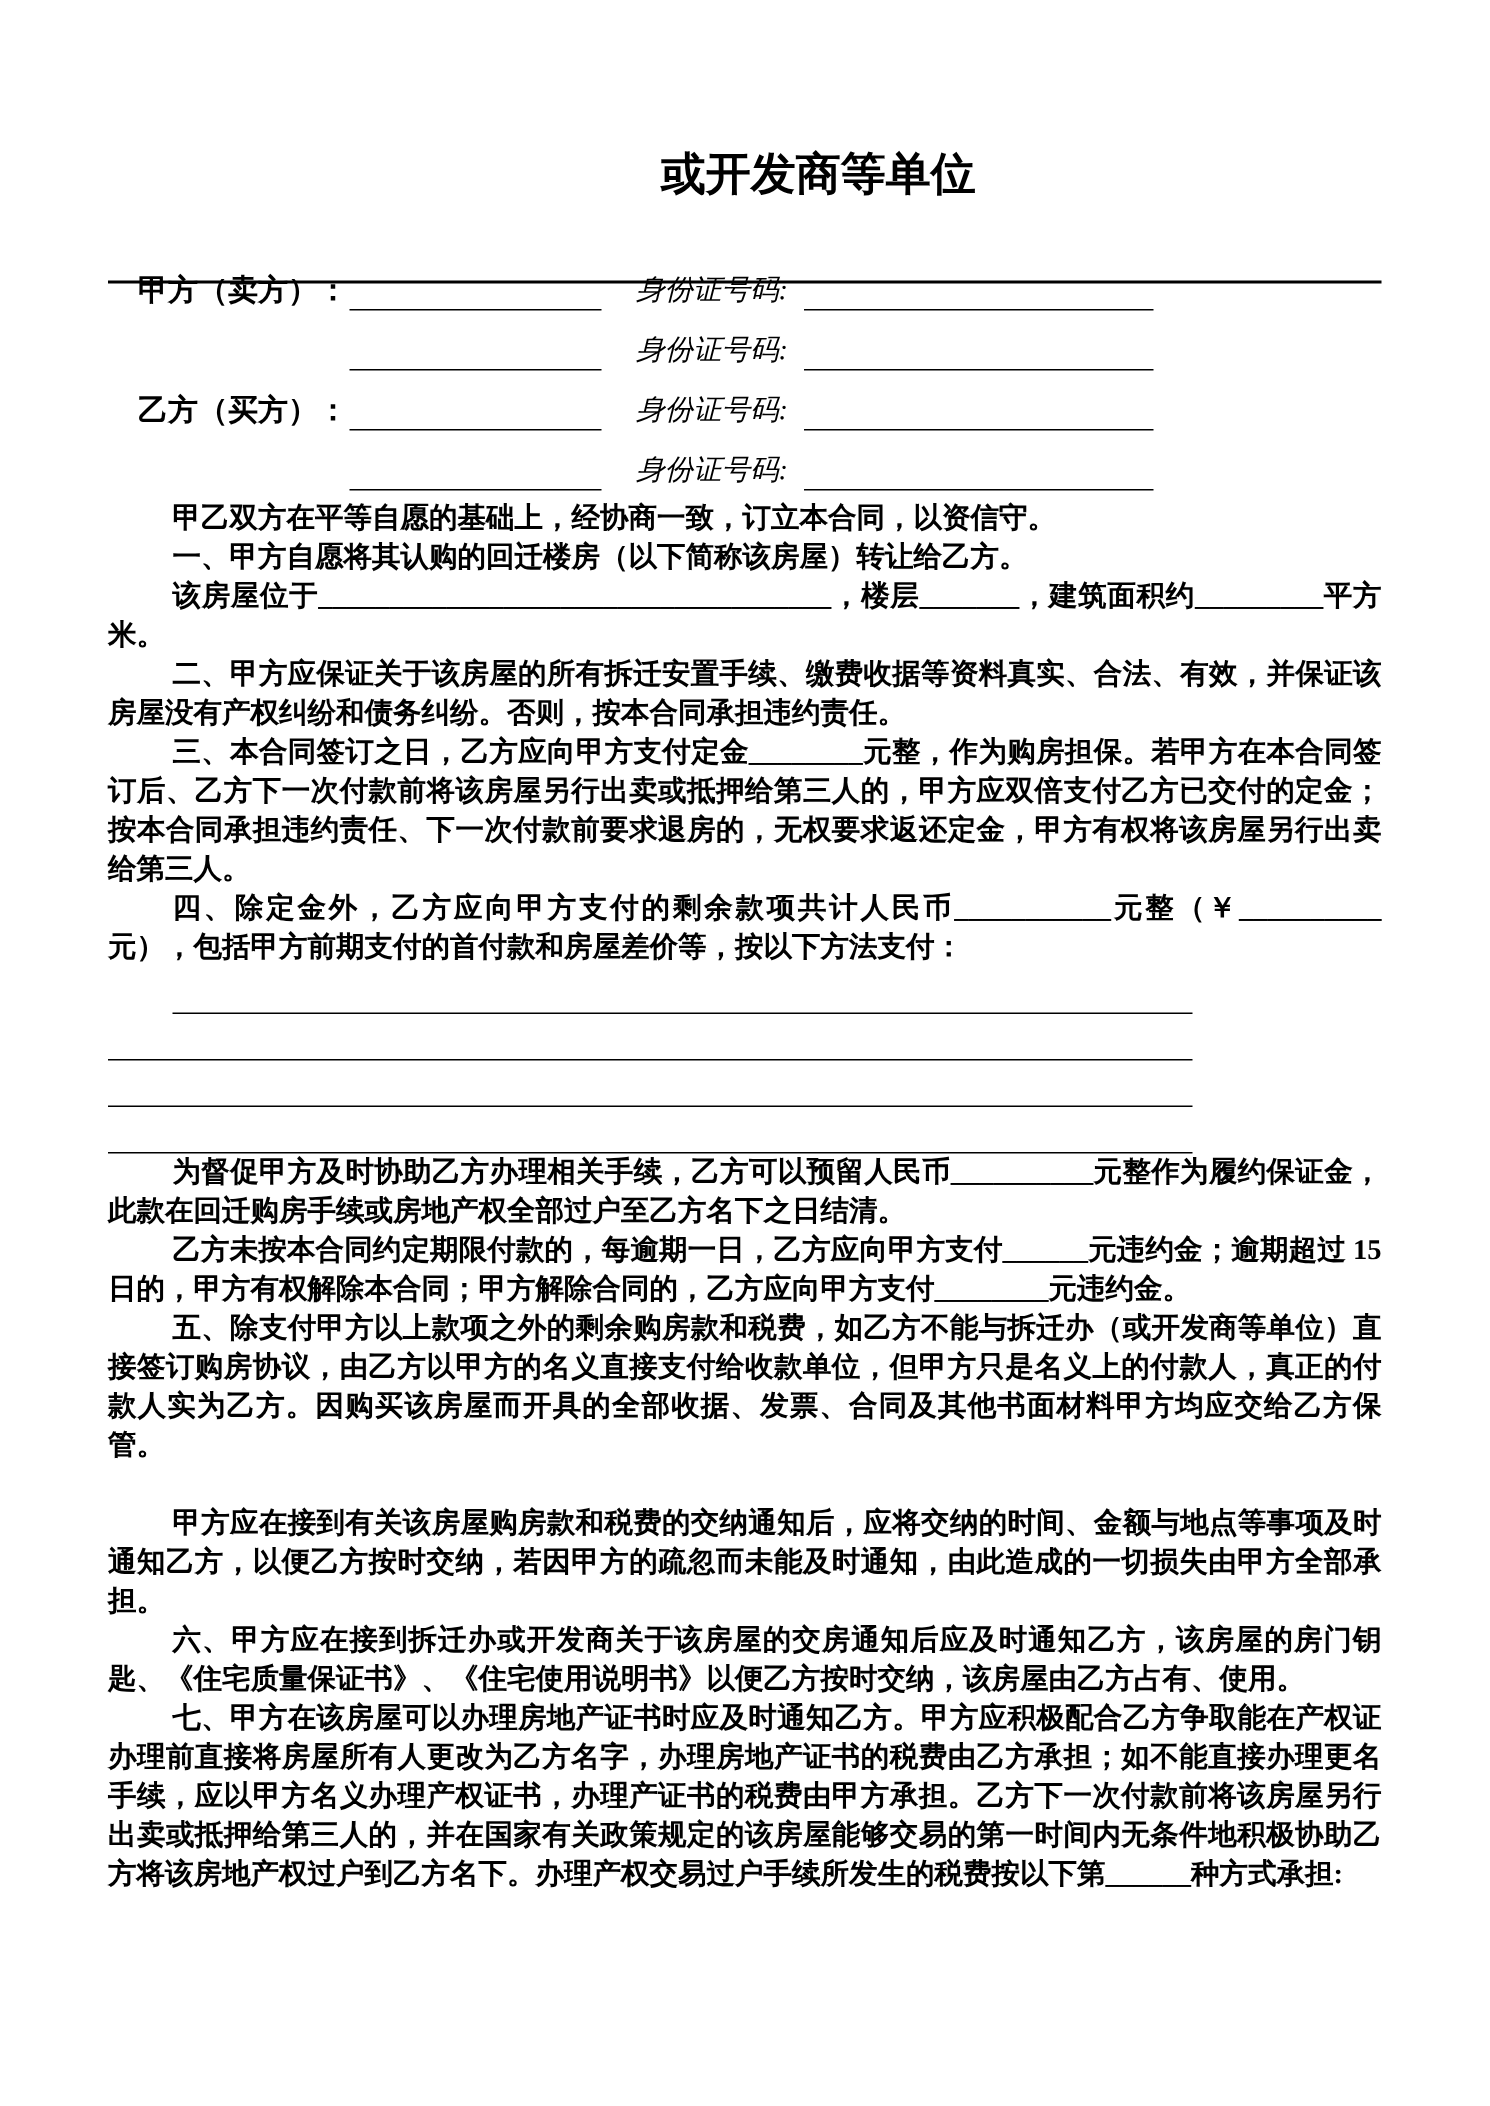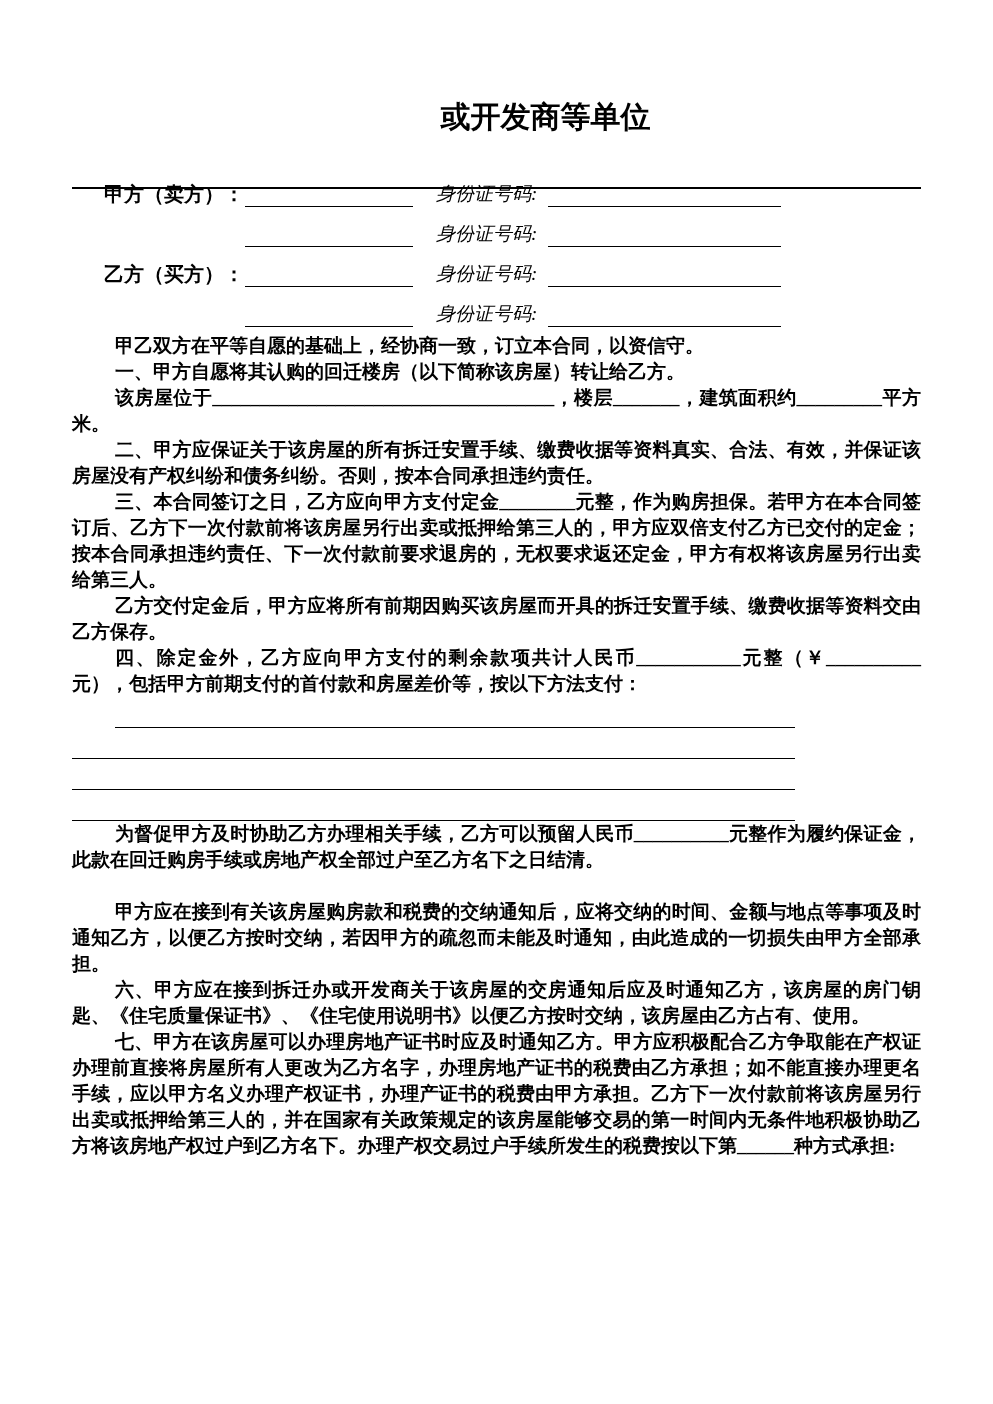"甲方（卖方）：" .party-label { margin-left: 32px -> 20px }
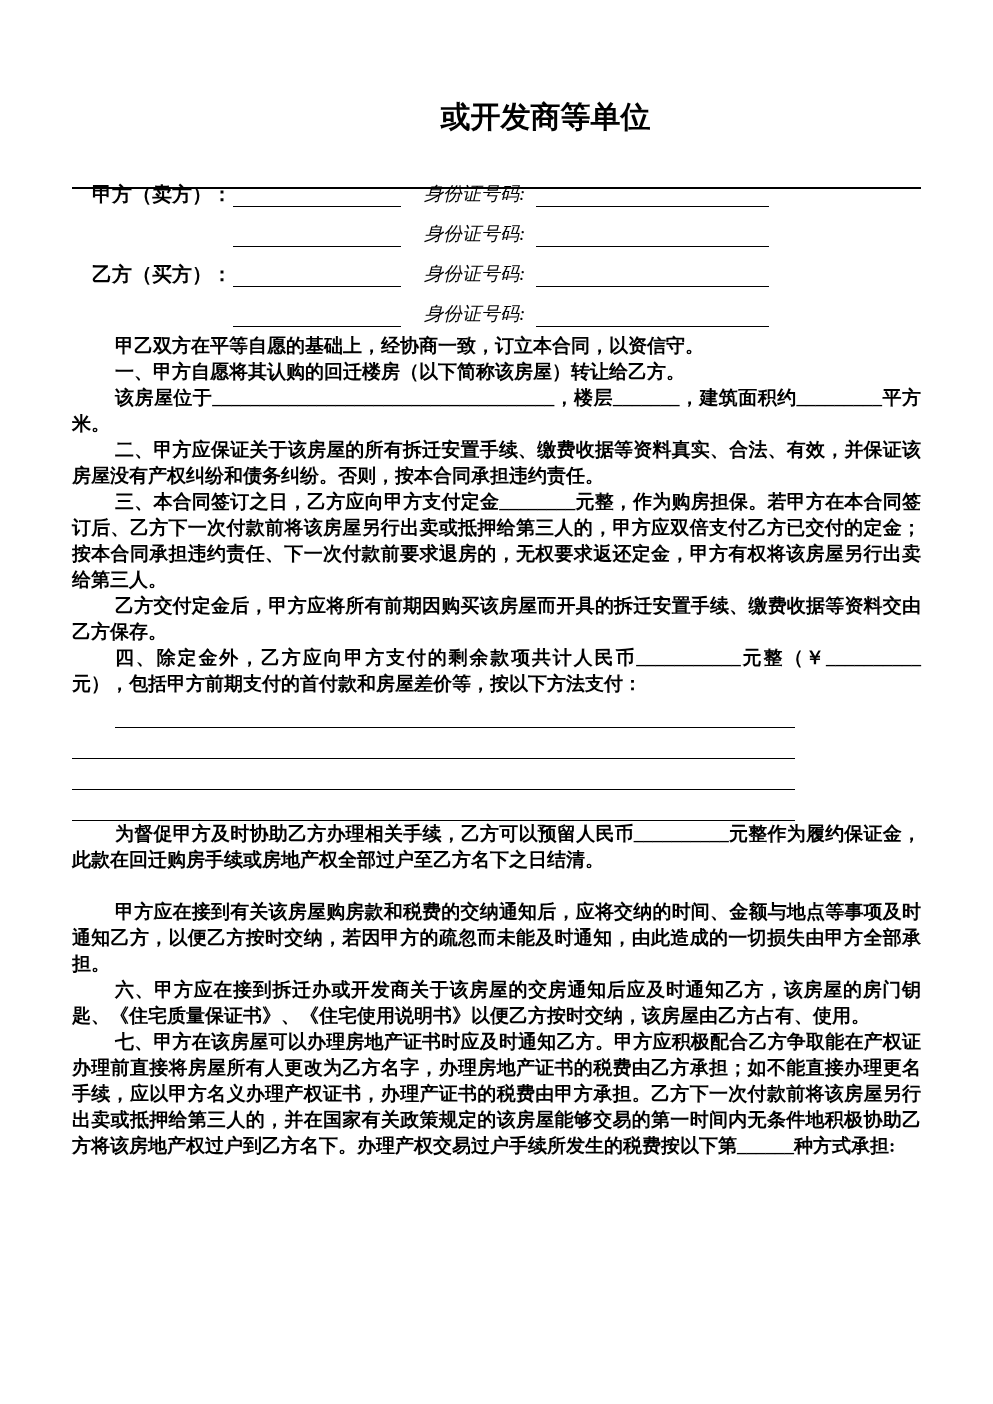"乙方交付定金后，甲方应将所有前期因购买该房屋而开具的拆迁安置手续、缴费收据等资料" p.para { html: <p>乙方交付定金后，甲方应将所有前期因购买该房屋而开具的拆迁安置手续、缴费收据等资料交由乙方保存。</p> -> none }
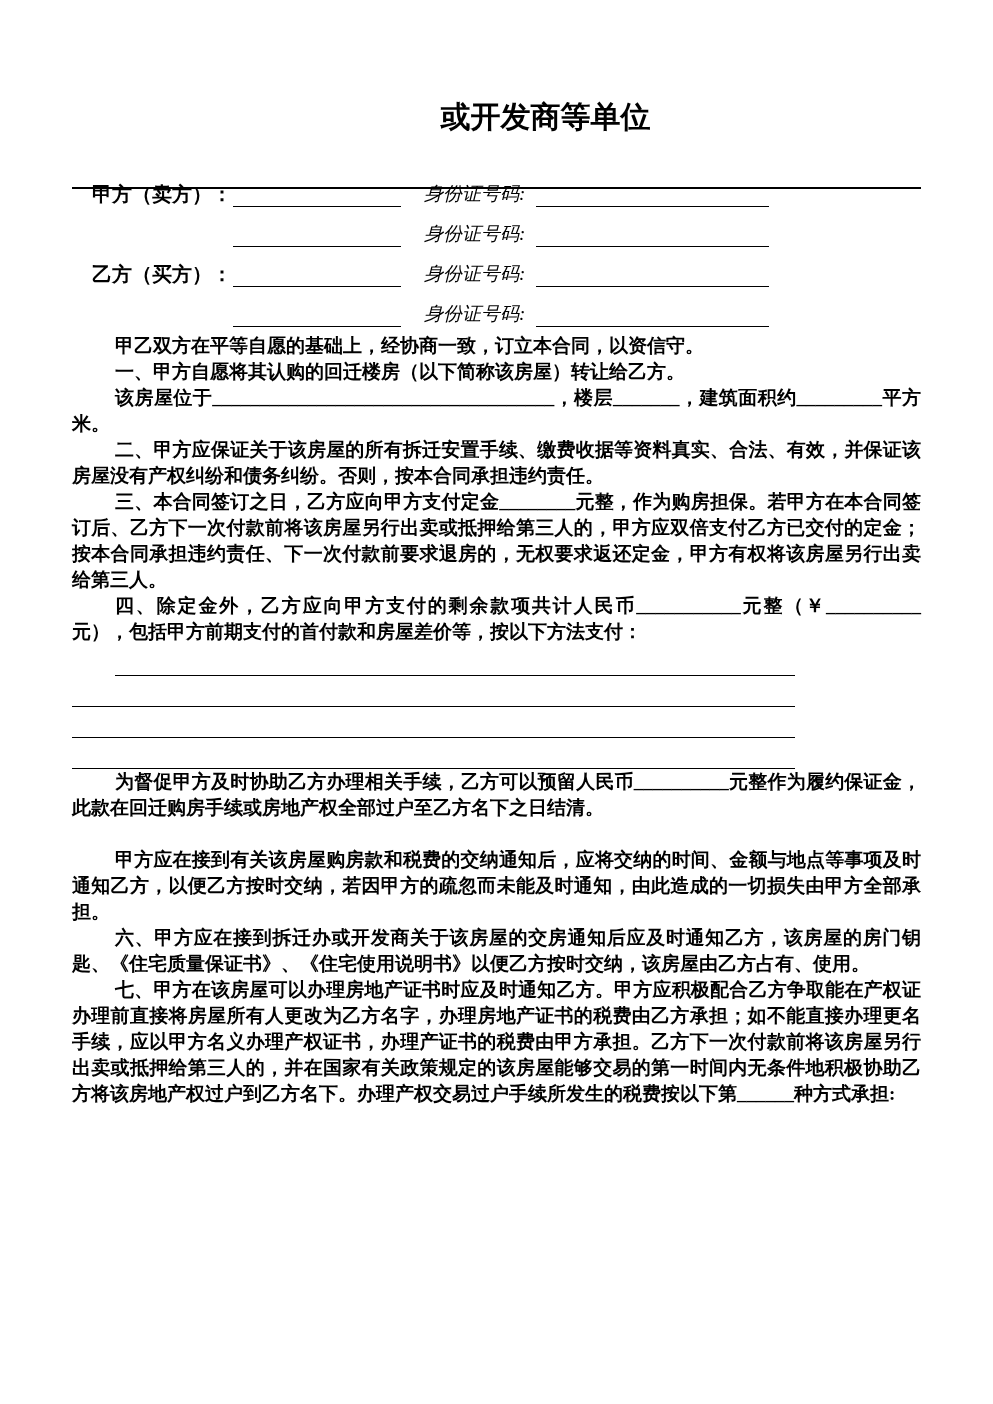"乙方未按本合同约定期限付款的，每逾期一日，乙方应向甲方支付______元违约金；" p.para { html: none -> <p>乙方未按本合同约定期限付款的，每逾期一日，乙方应向甲方支付______元违约金；逾期超过 15 日的，甲方有权解除本合同；甲方解除合同的，乙方应向甲方支付________元违约金。</p> }
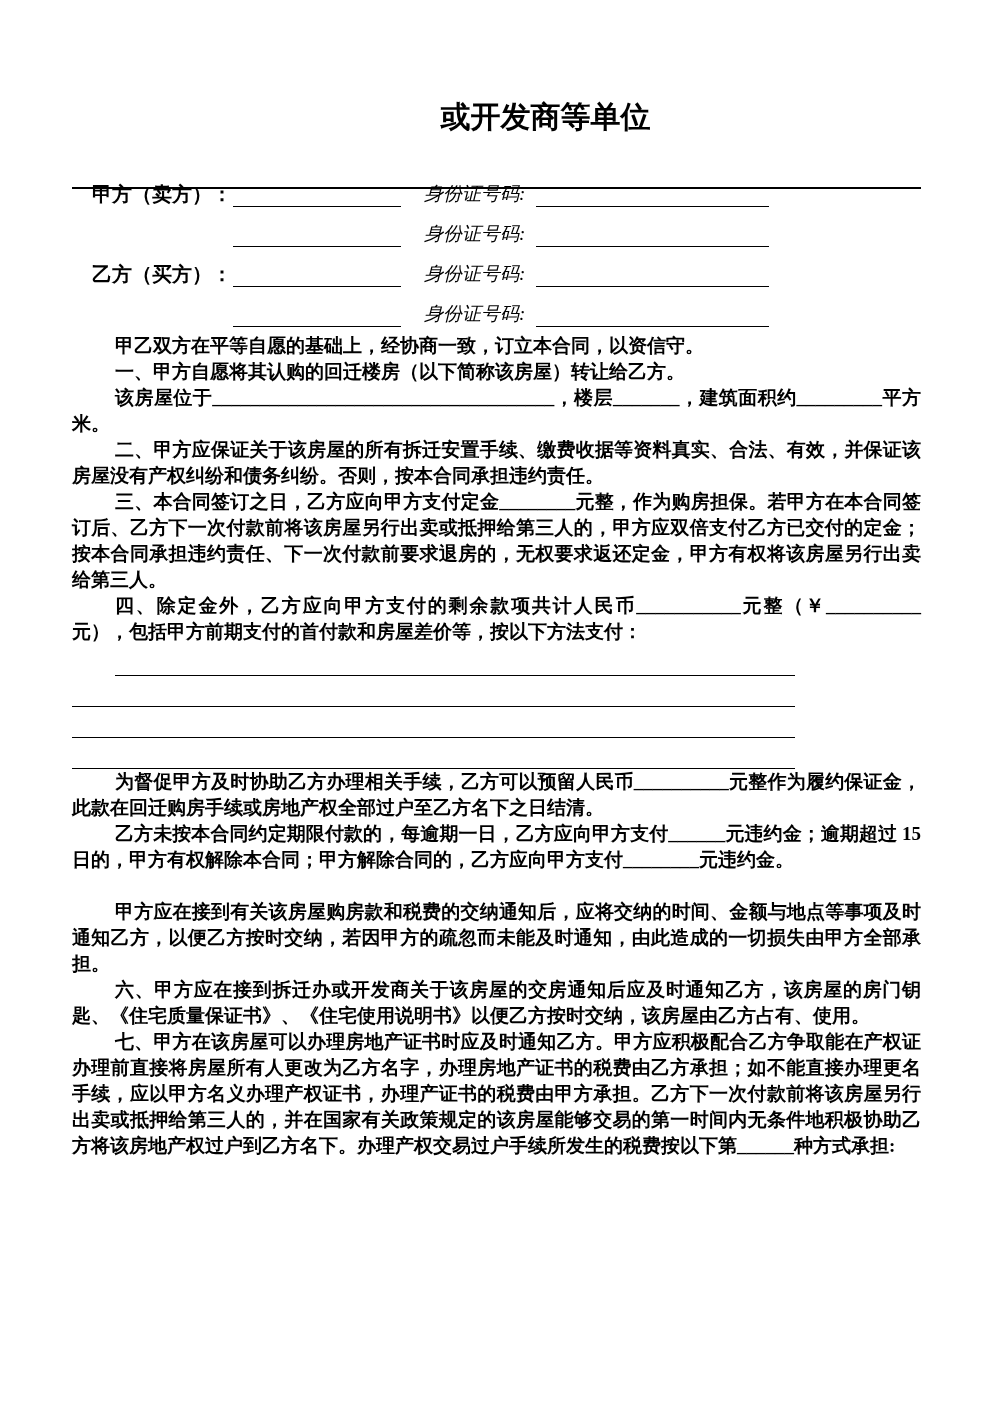"五、除支付甲方以上款项之外的剩余购房款和税费，如乙方不能与拆迁办（或开发商等单位" p.para { html: none -> <p>五、除支付甲方以上款项之外的剩余购房款和税费，如乙方不能与拆迁办（或开发商等单位）直接签订购房协议，由乙方以甲方的名义直接支付给收款单位，但甲方只是名义上的付款人，真正的付款人实为乙方。因购买该房屋而开具的全部收据、发票、合同及其他书面材料甲方均应交给乙方保管。</p> }
